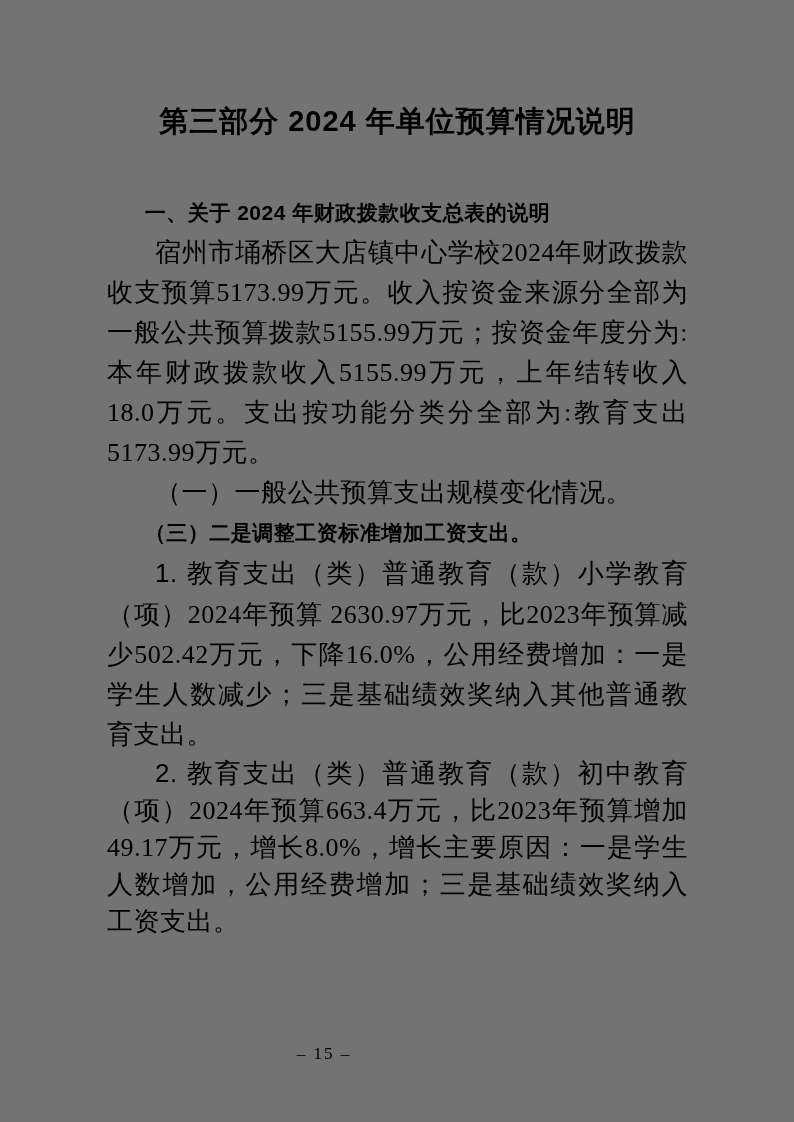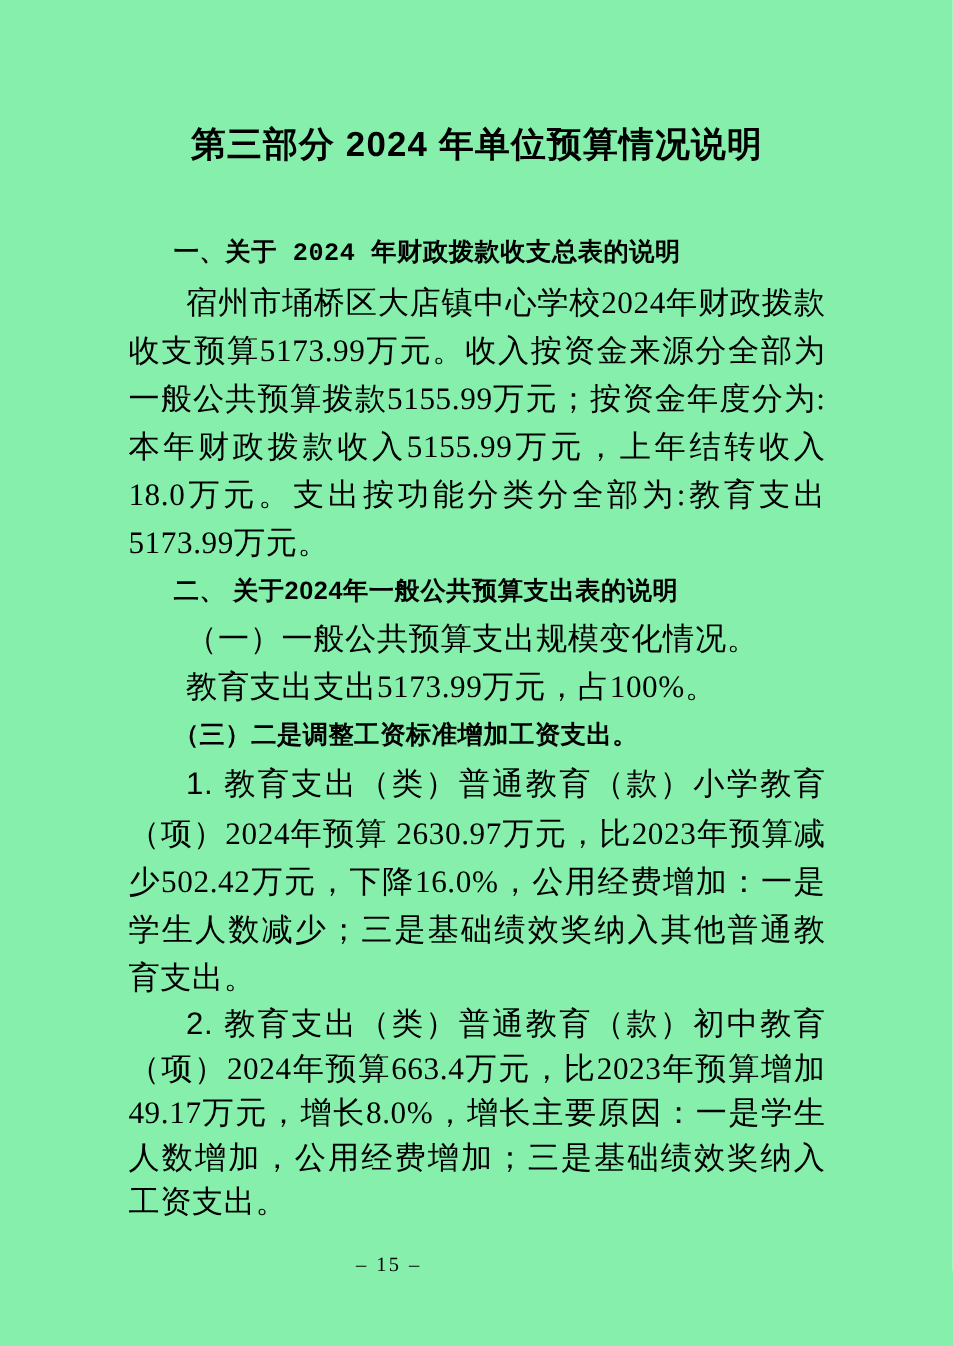"第三部分 2024 年单位预算情况说明" .page { background: #86efac -> #737373 }
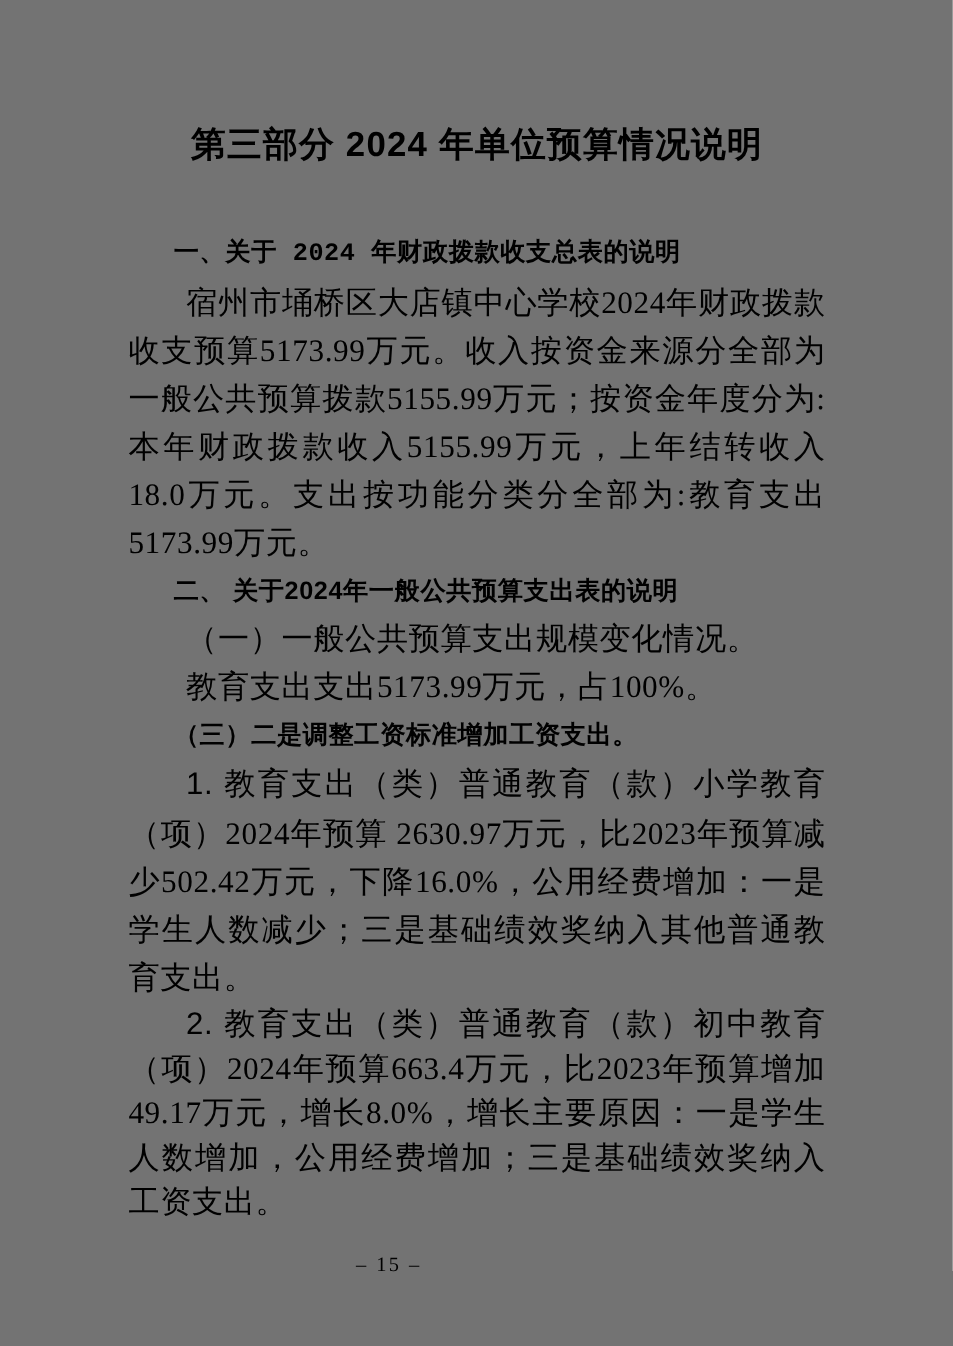"一、关于 2024 年财政拨款收支总表的说明" .h-first { font-family: Liberation Mono, monospace -> none }
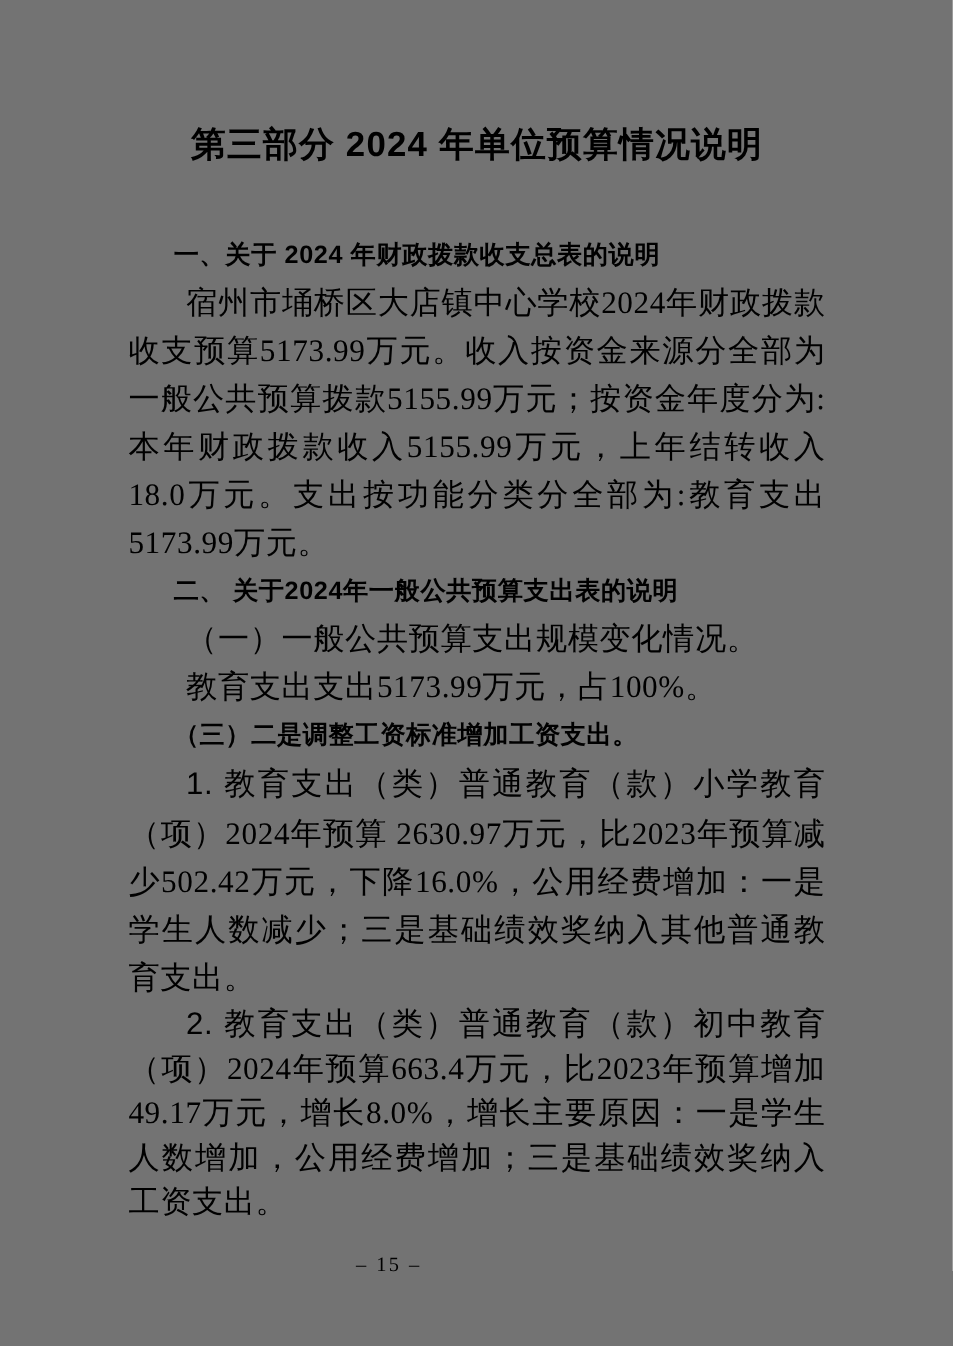"二、 关于2024年一般公共预算支出表的说明" h2.h-sans { html: <h2>二、 关于2024年一般公共预算支出表的说明</h2> -> none }
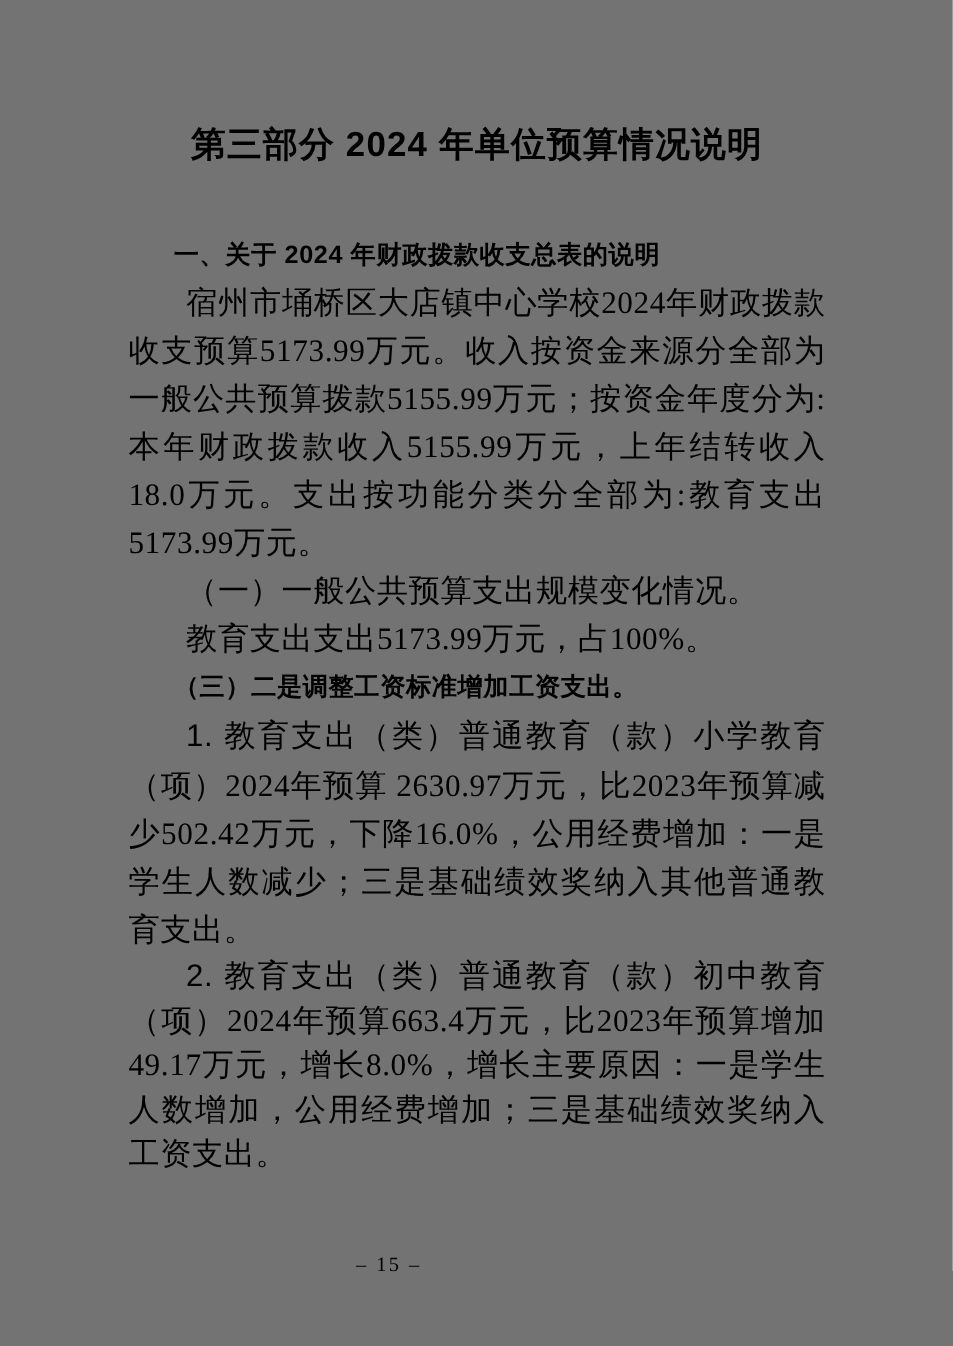"教育支出支出5173.99万元，占100%。" p.body-p { html: <p>教育支出支出5173.99万元，占100%。</p> -> none }
